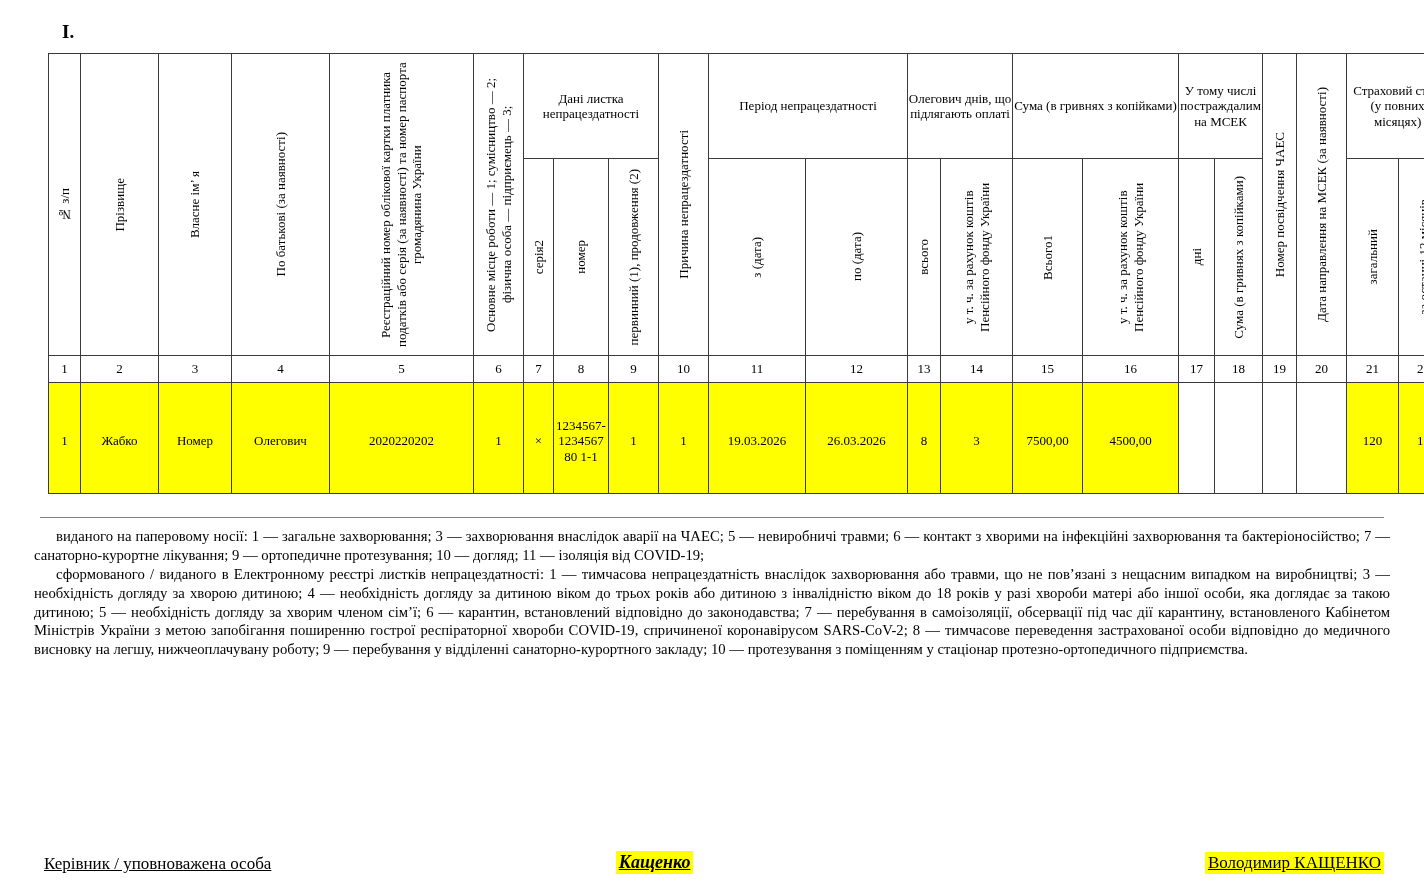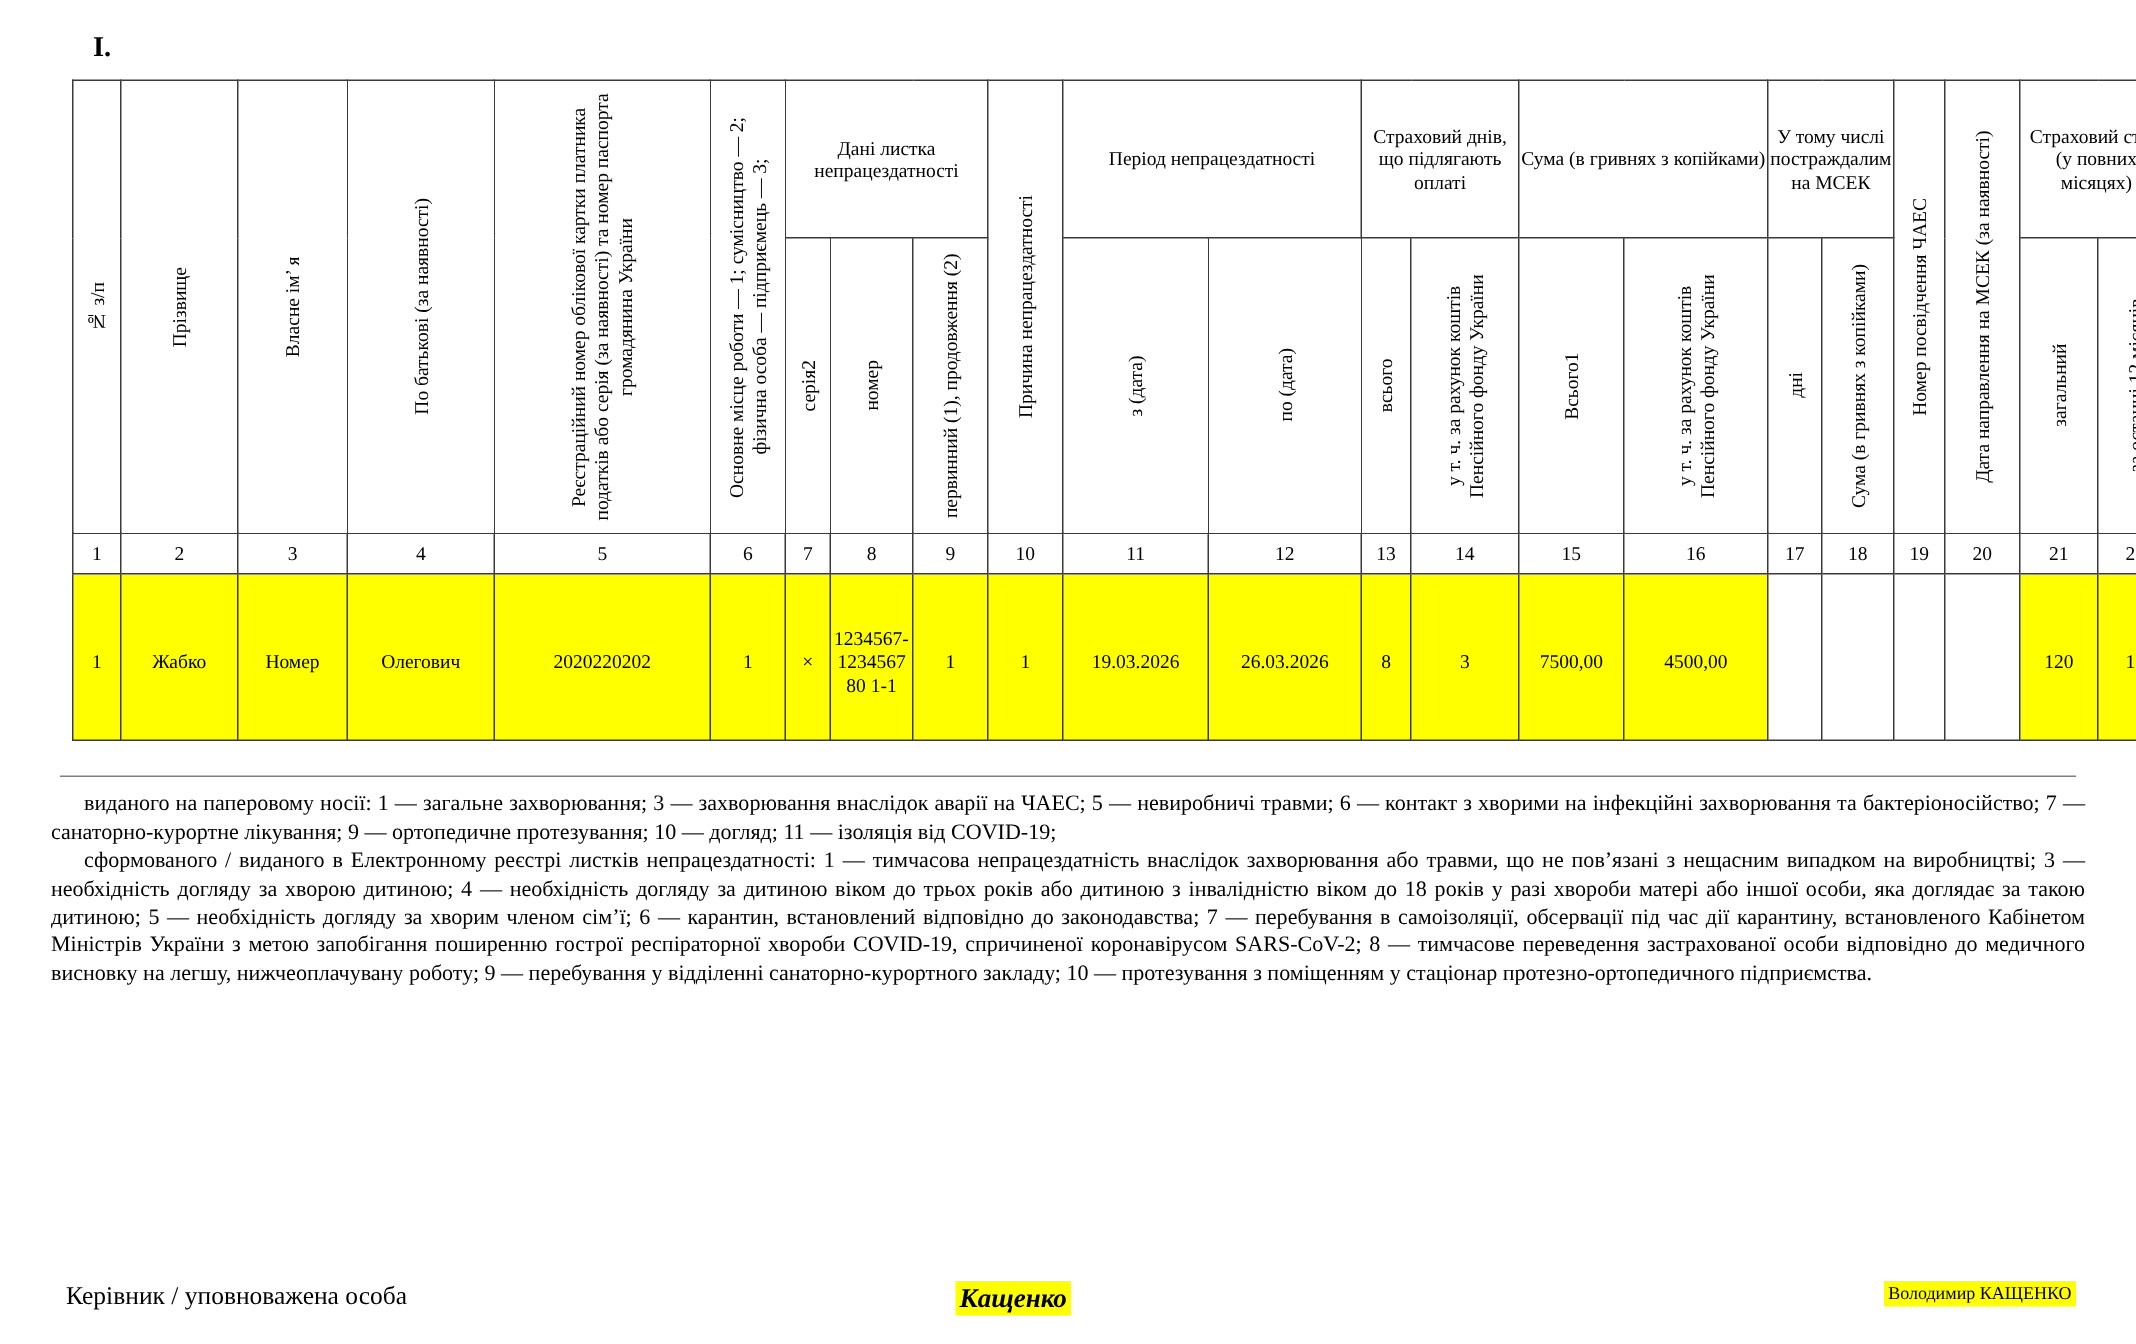"Страховий днів, що підлягають оплаті" span { text: Страховий -> Олегович }
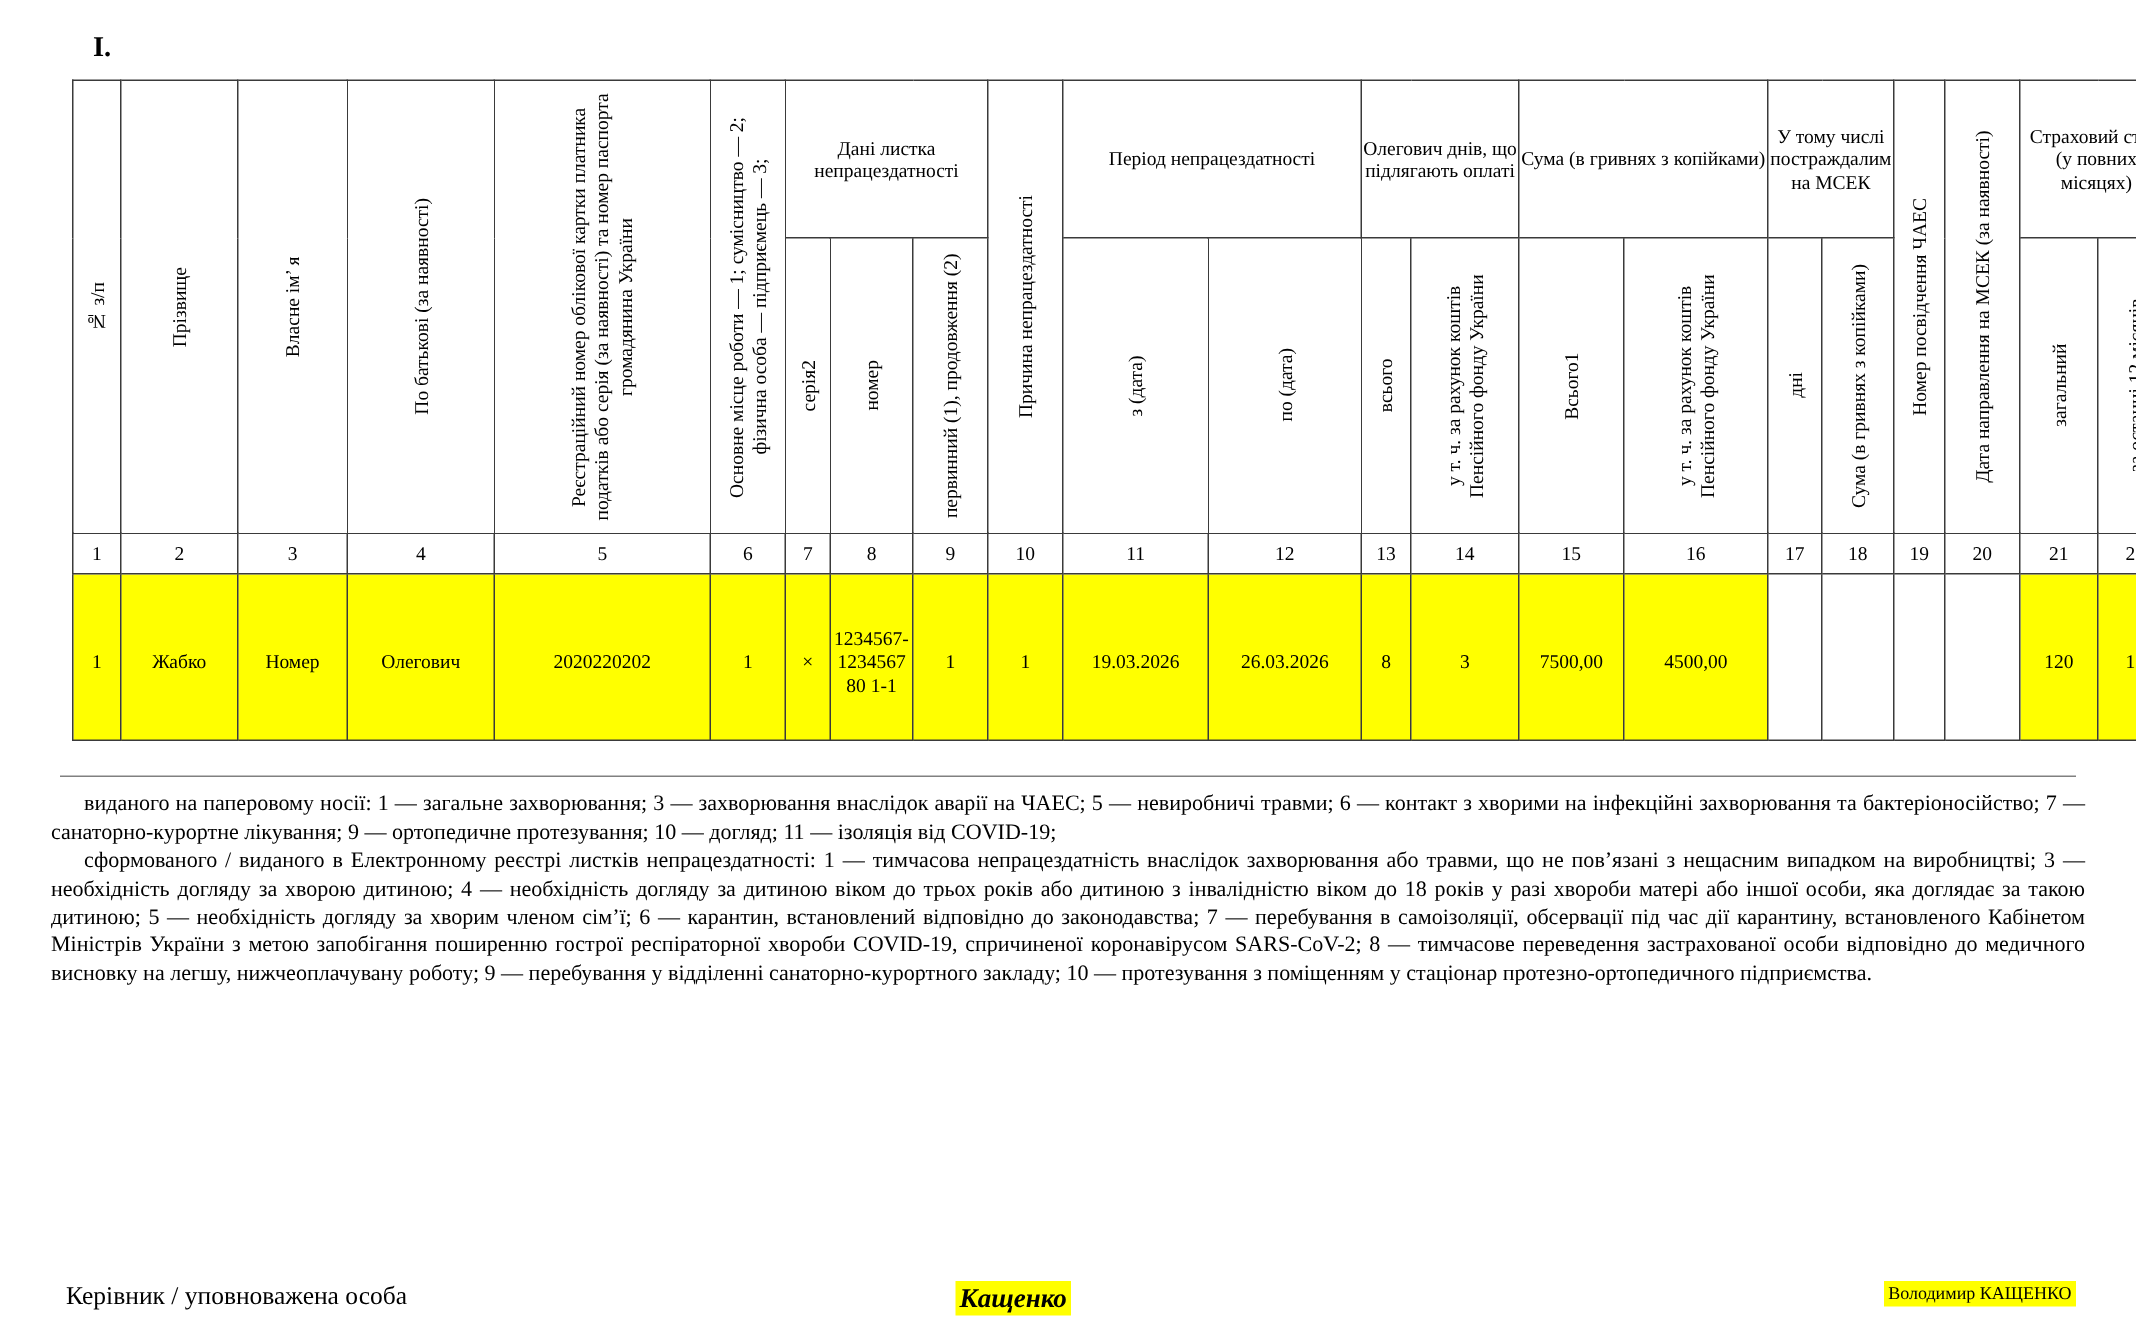"Керівник / уповноважена особа" .signature { align-items: flex-start -> flex-end; bottom: 8px -> 22px; text-decoration: none -> underline }
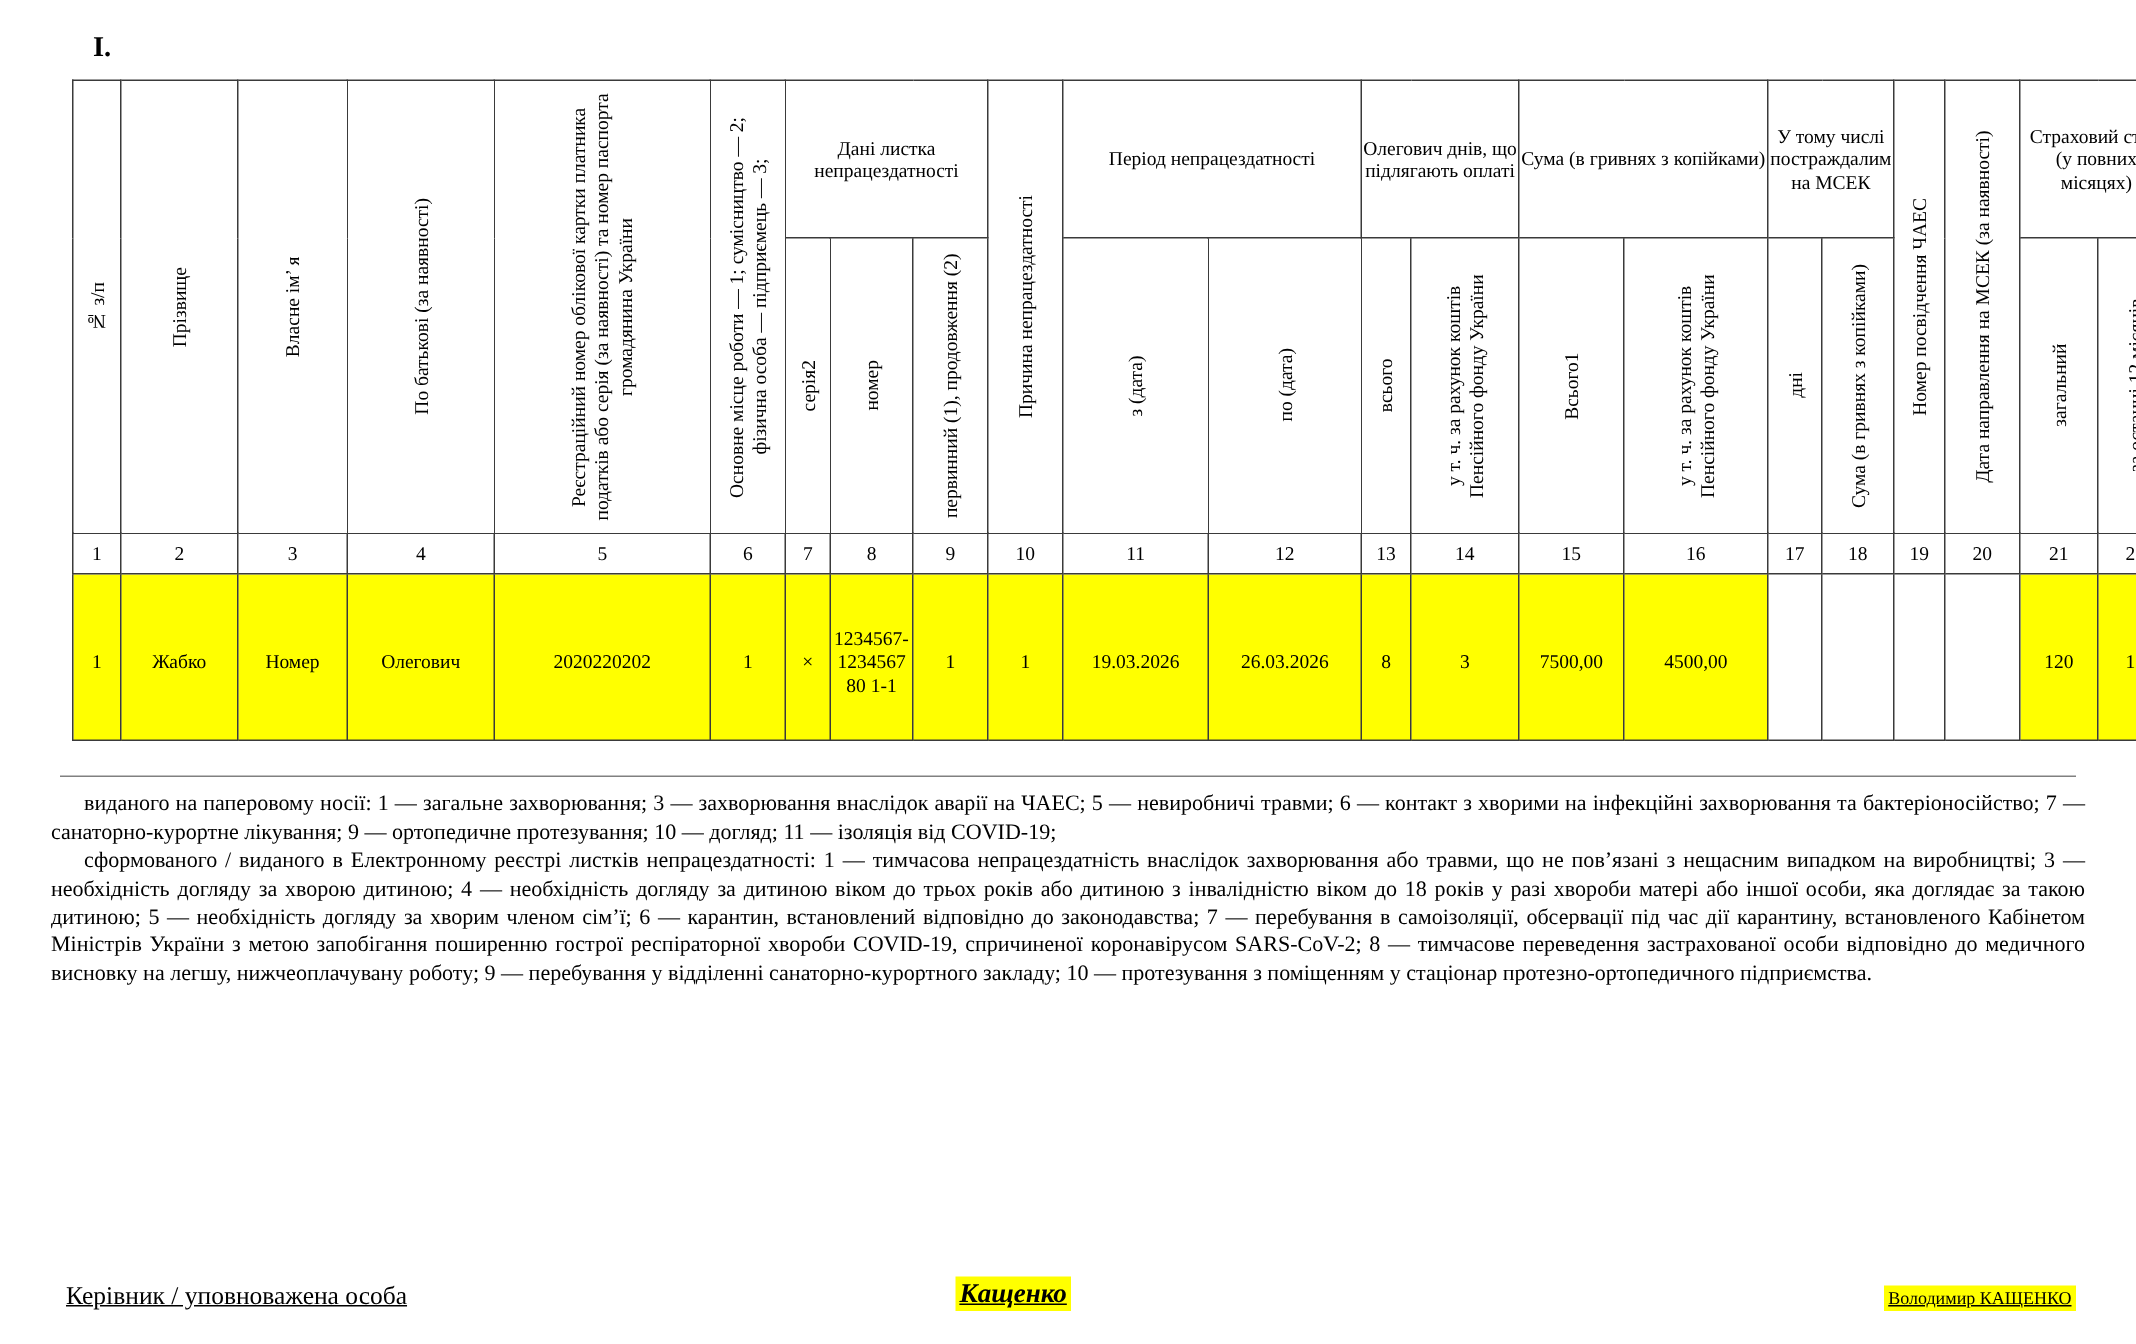"Володимир КАЩЕНКО" .sig-name { font-size: 12px -> 17px }
